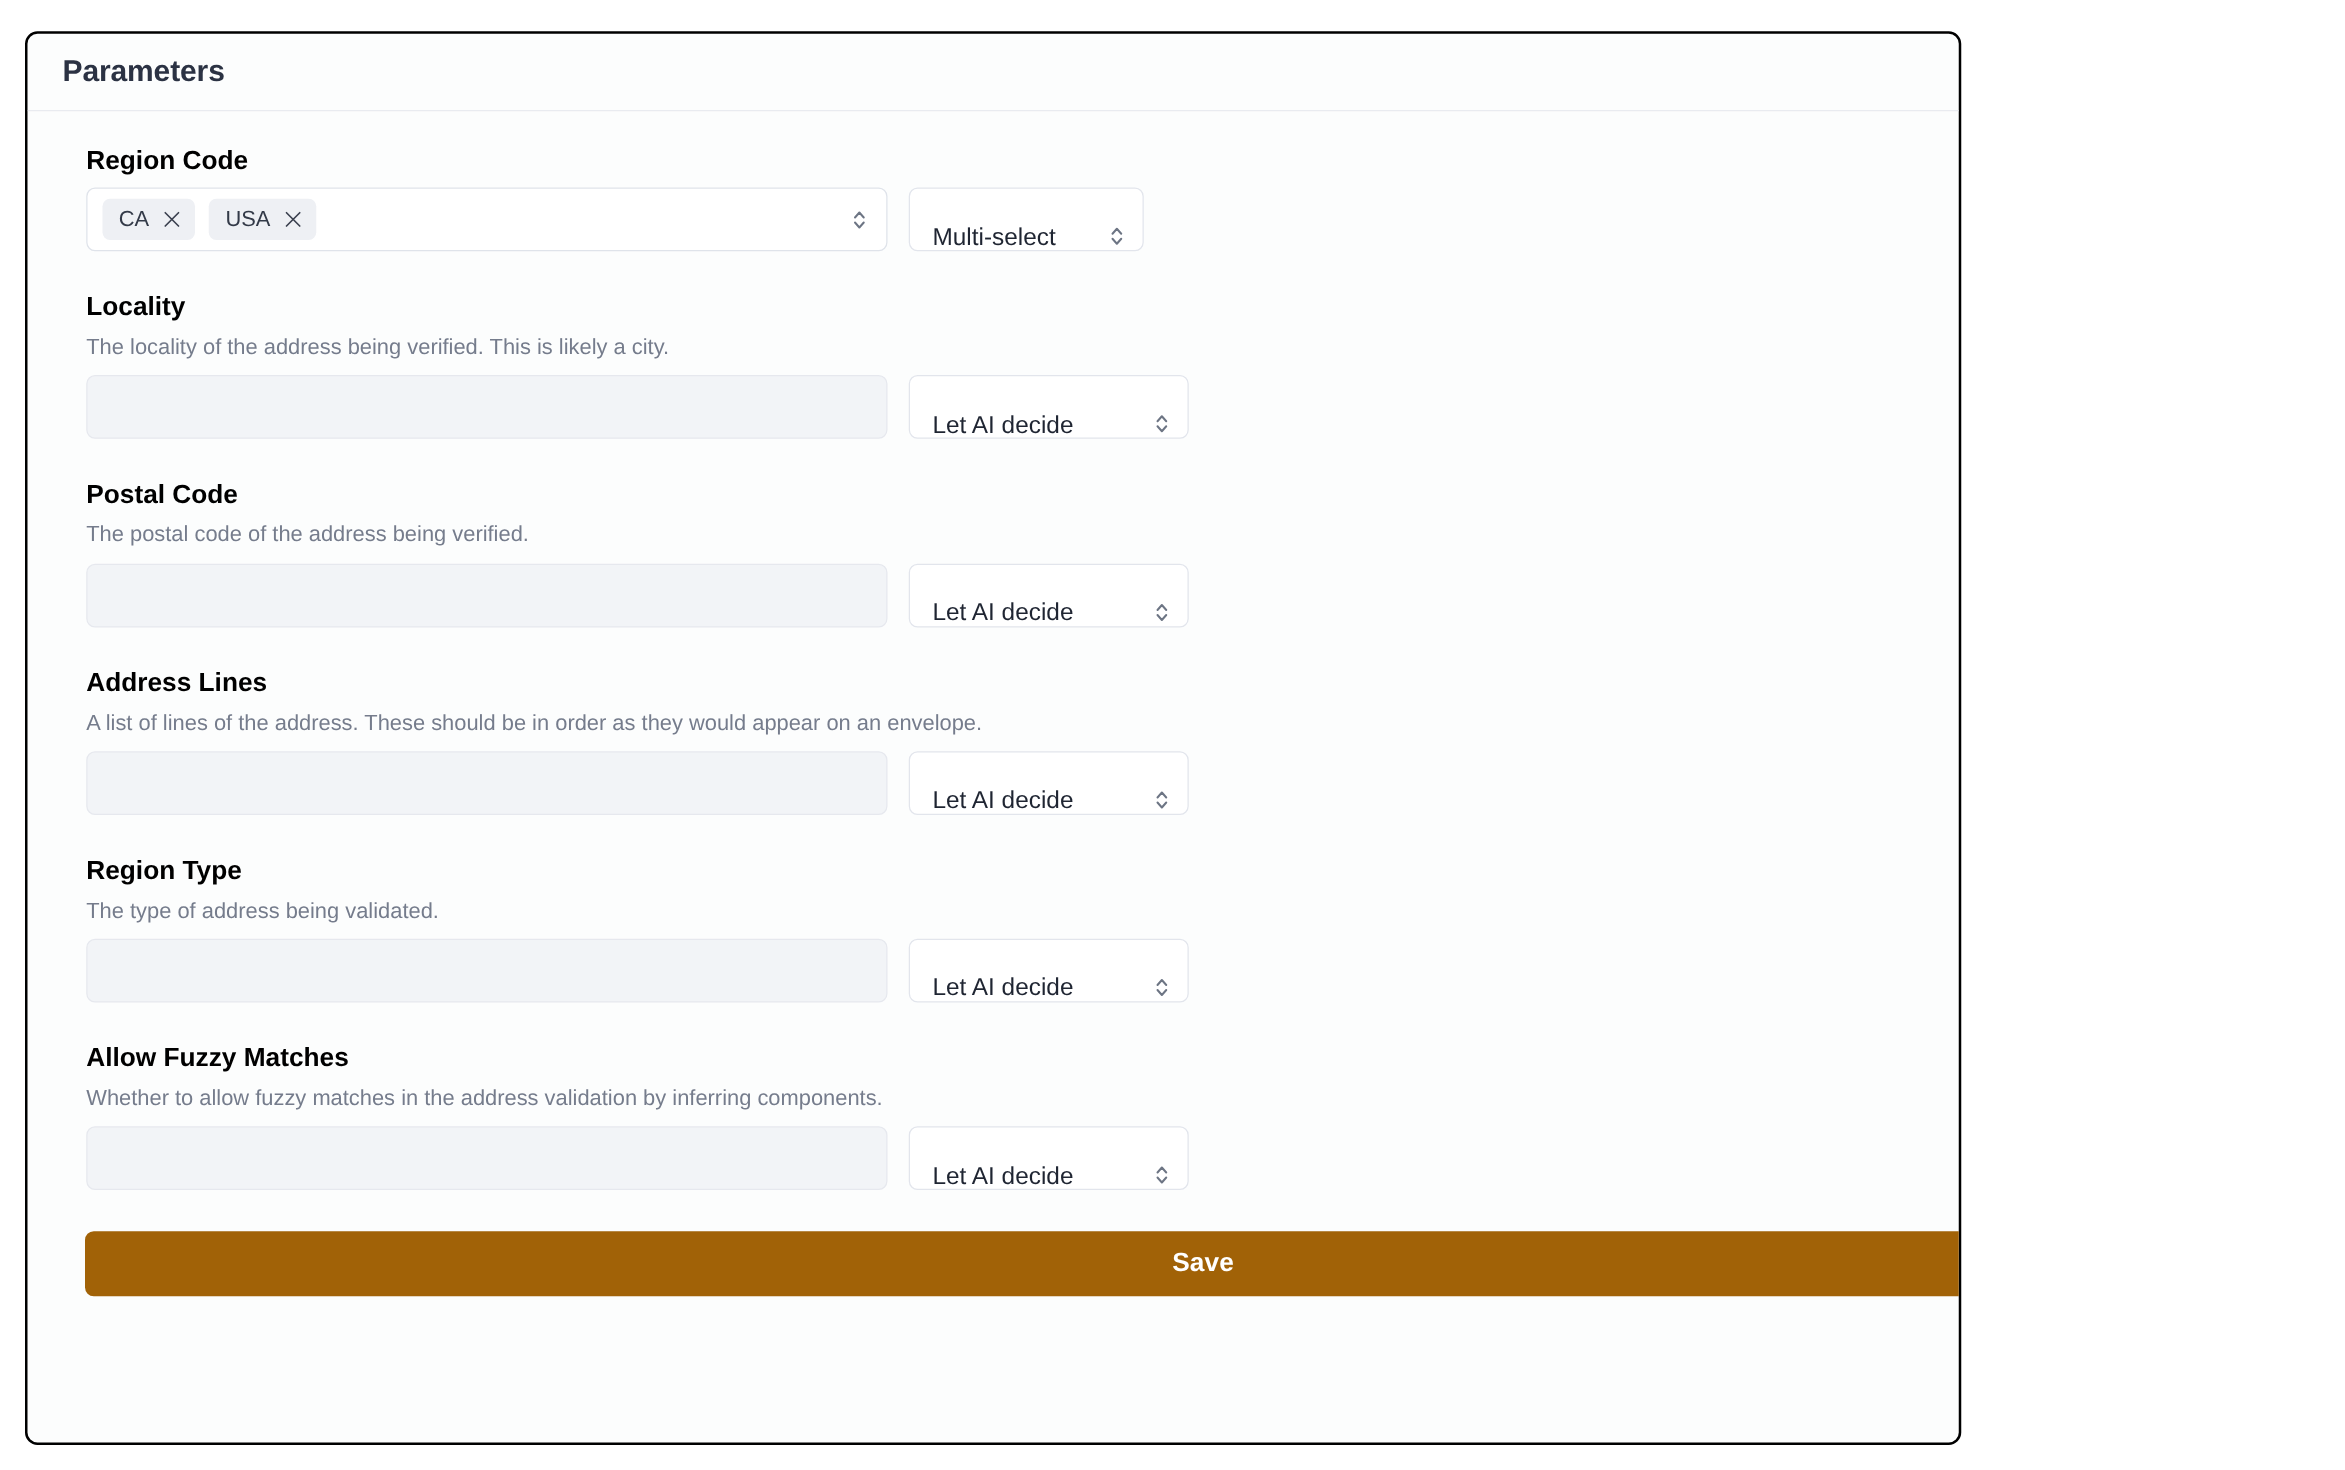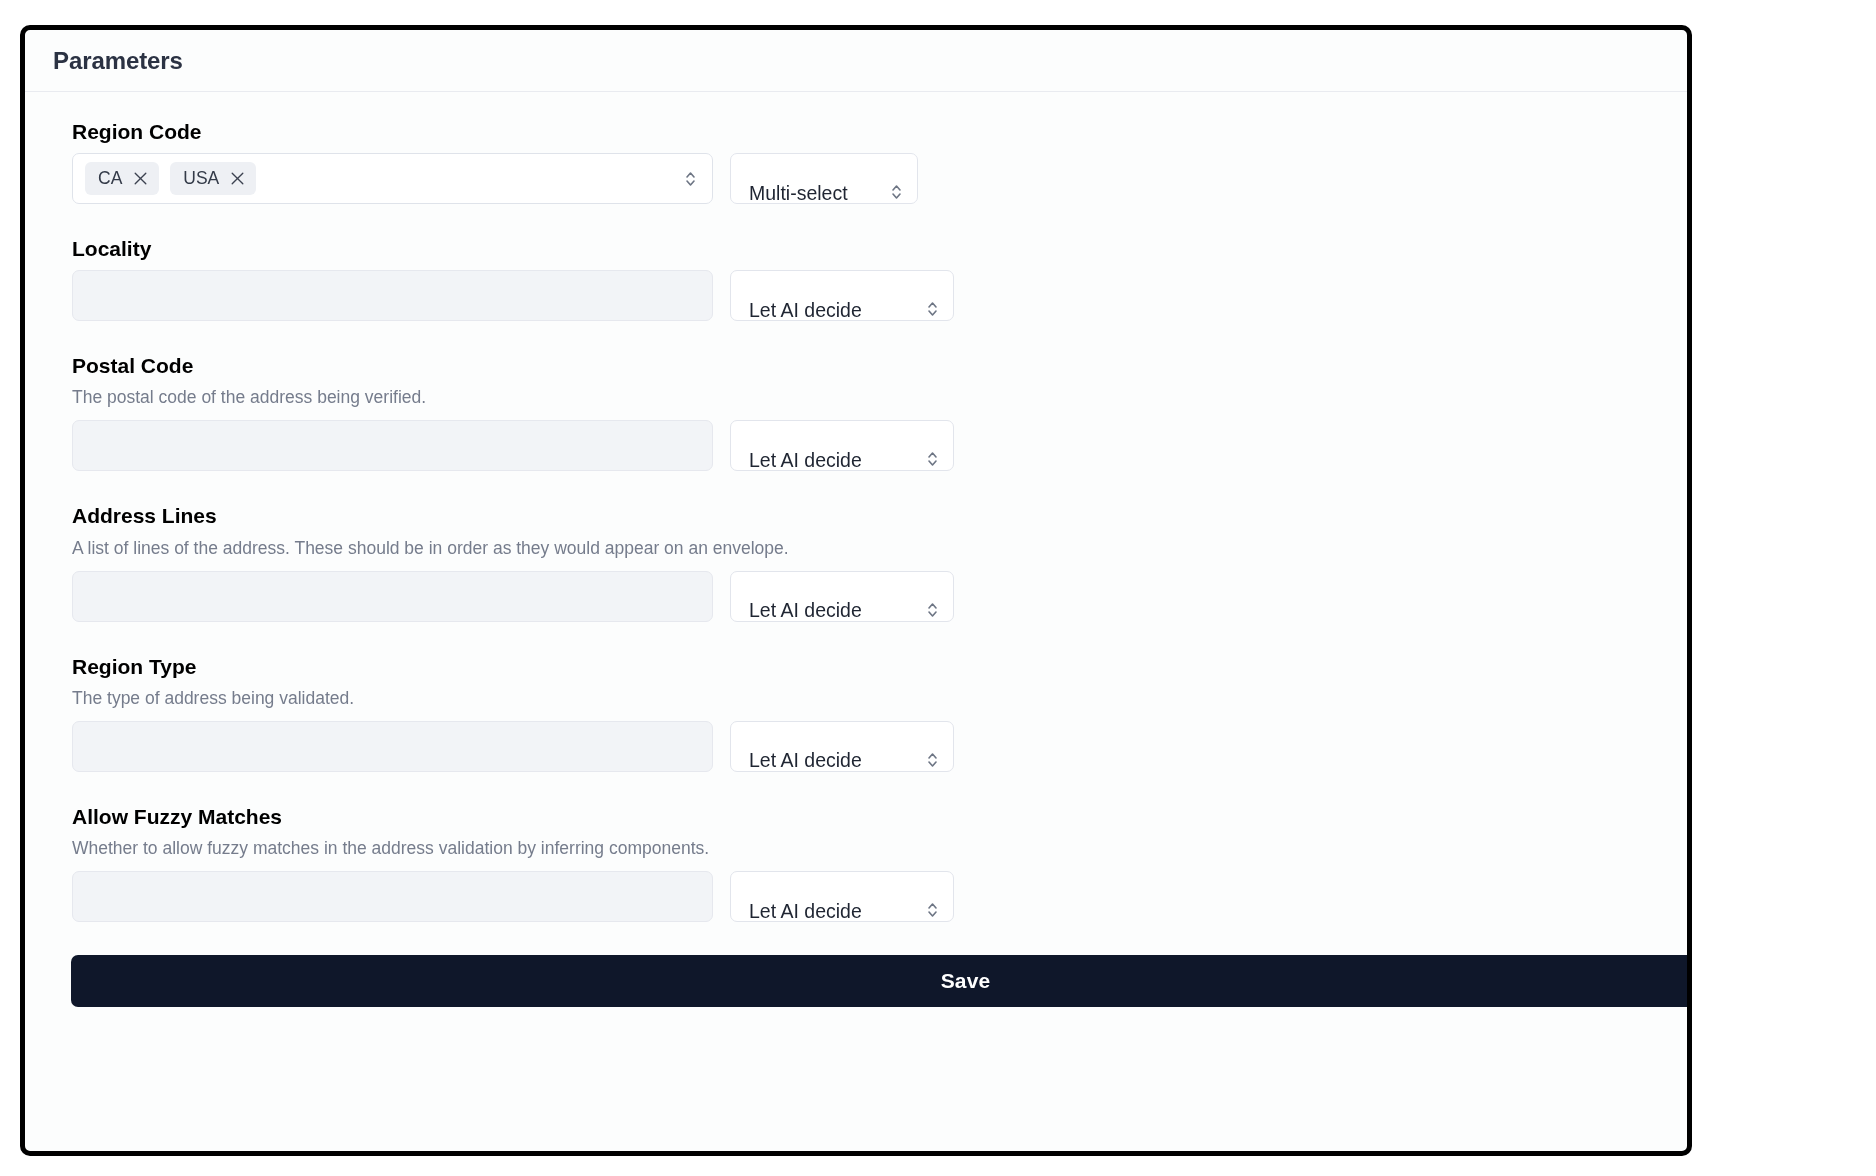"Parameters" .card { border: 5px solid #000000 -> 2px solid #000000; width: 1672px -> 1549px }
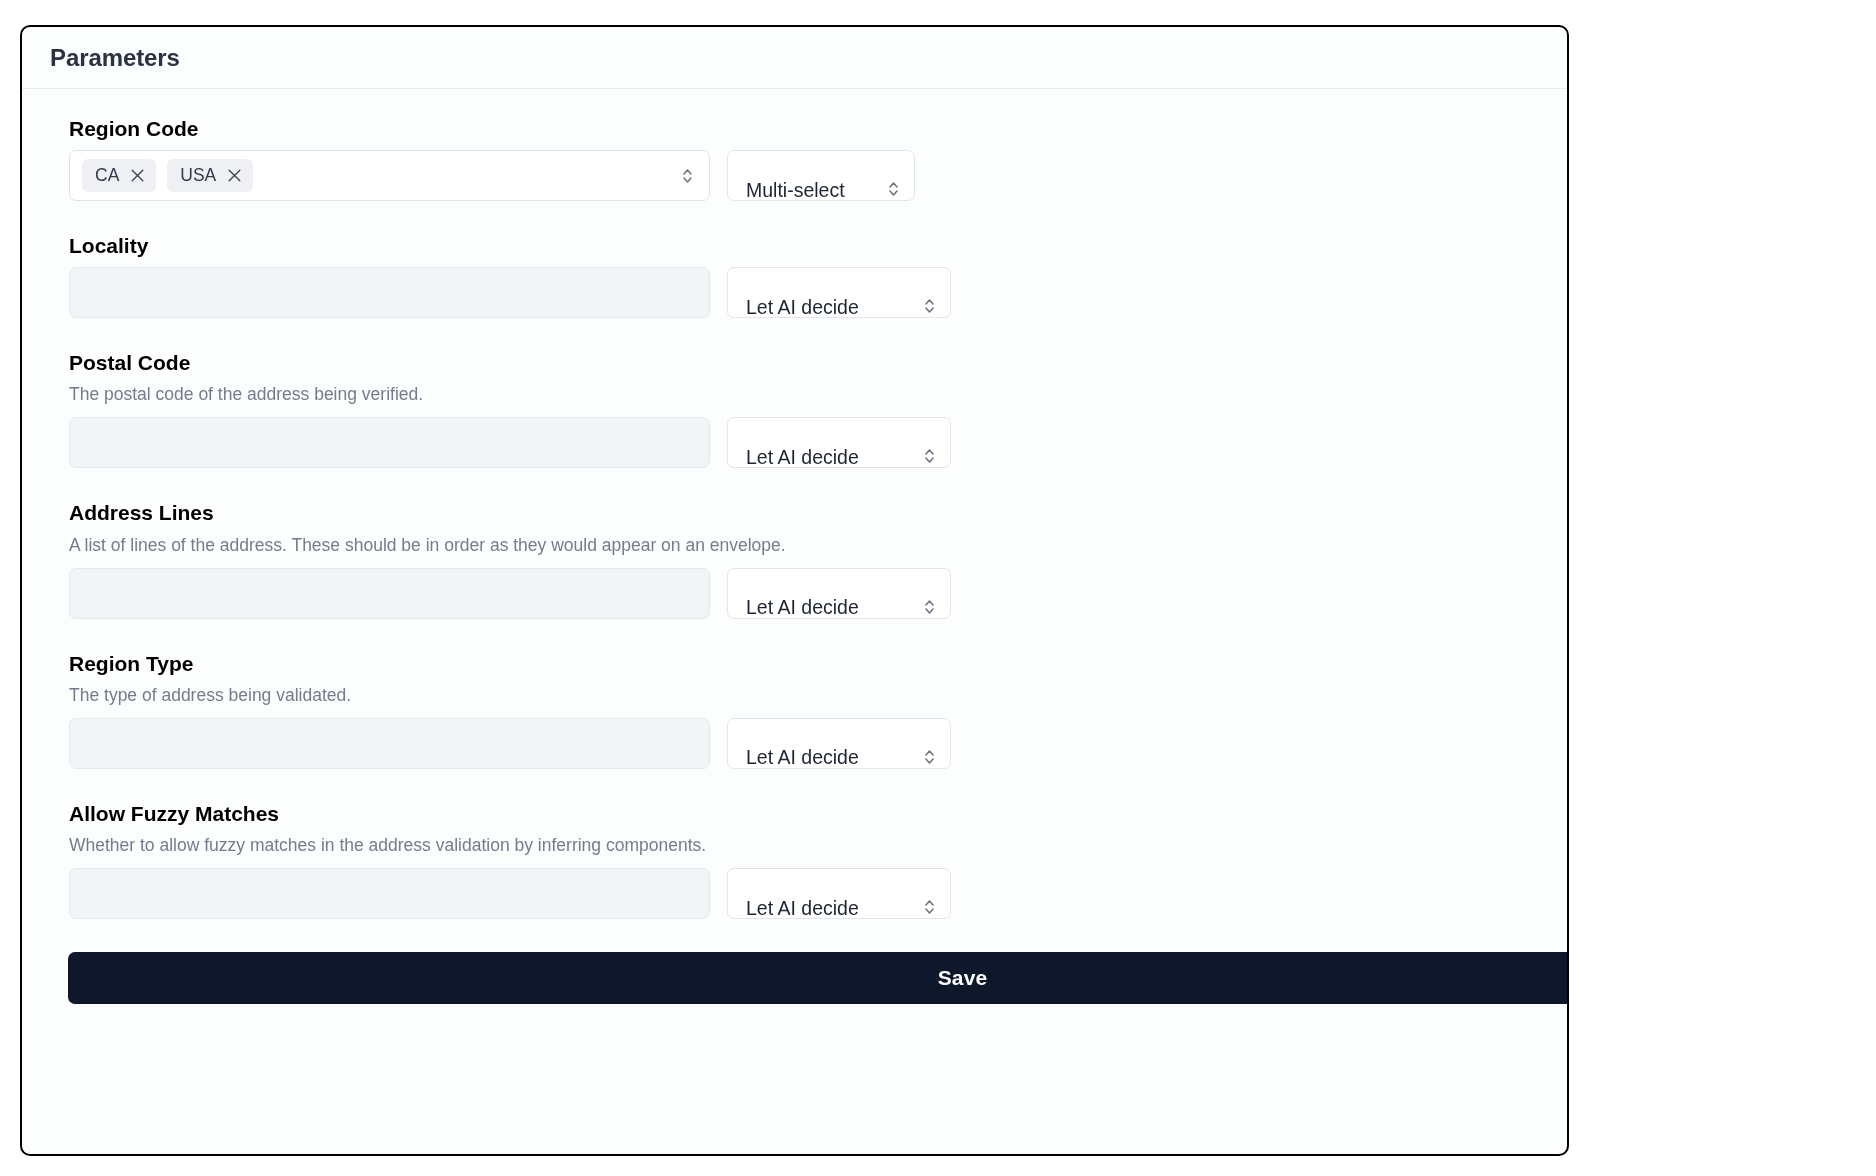"The locality of the address" div.field-desc { html: none -> <div>The locality of the address being verified. This is likely a city.</div> }
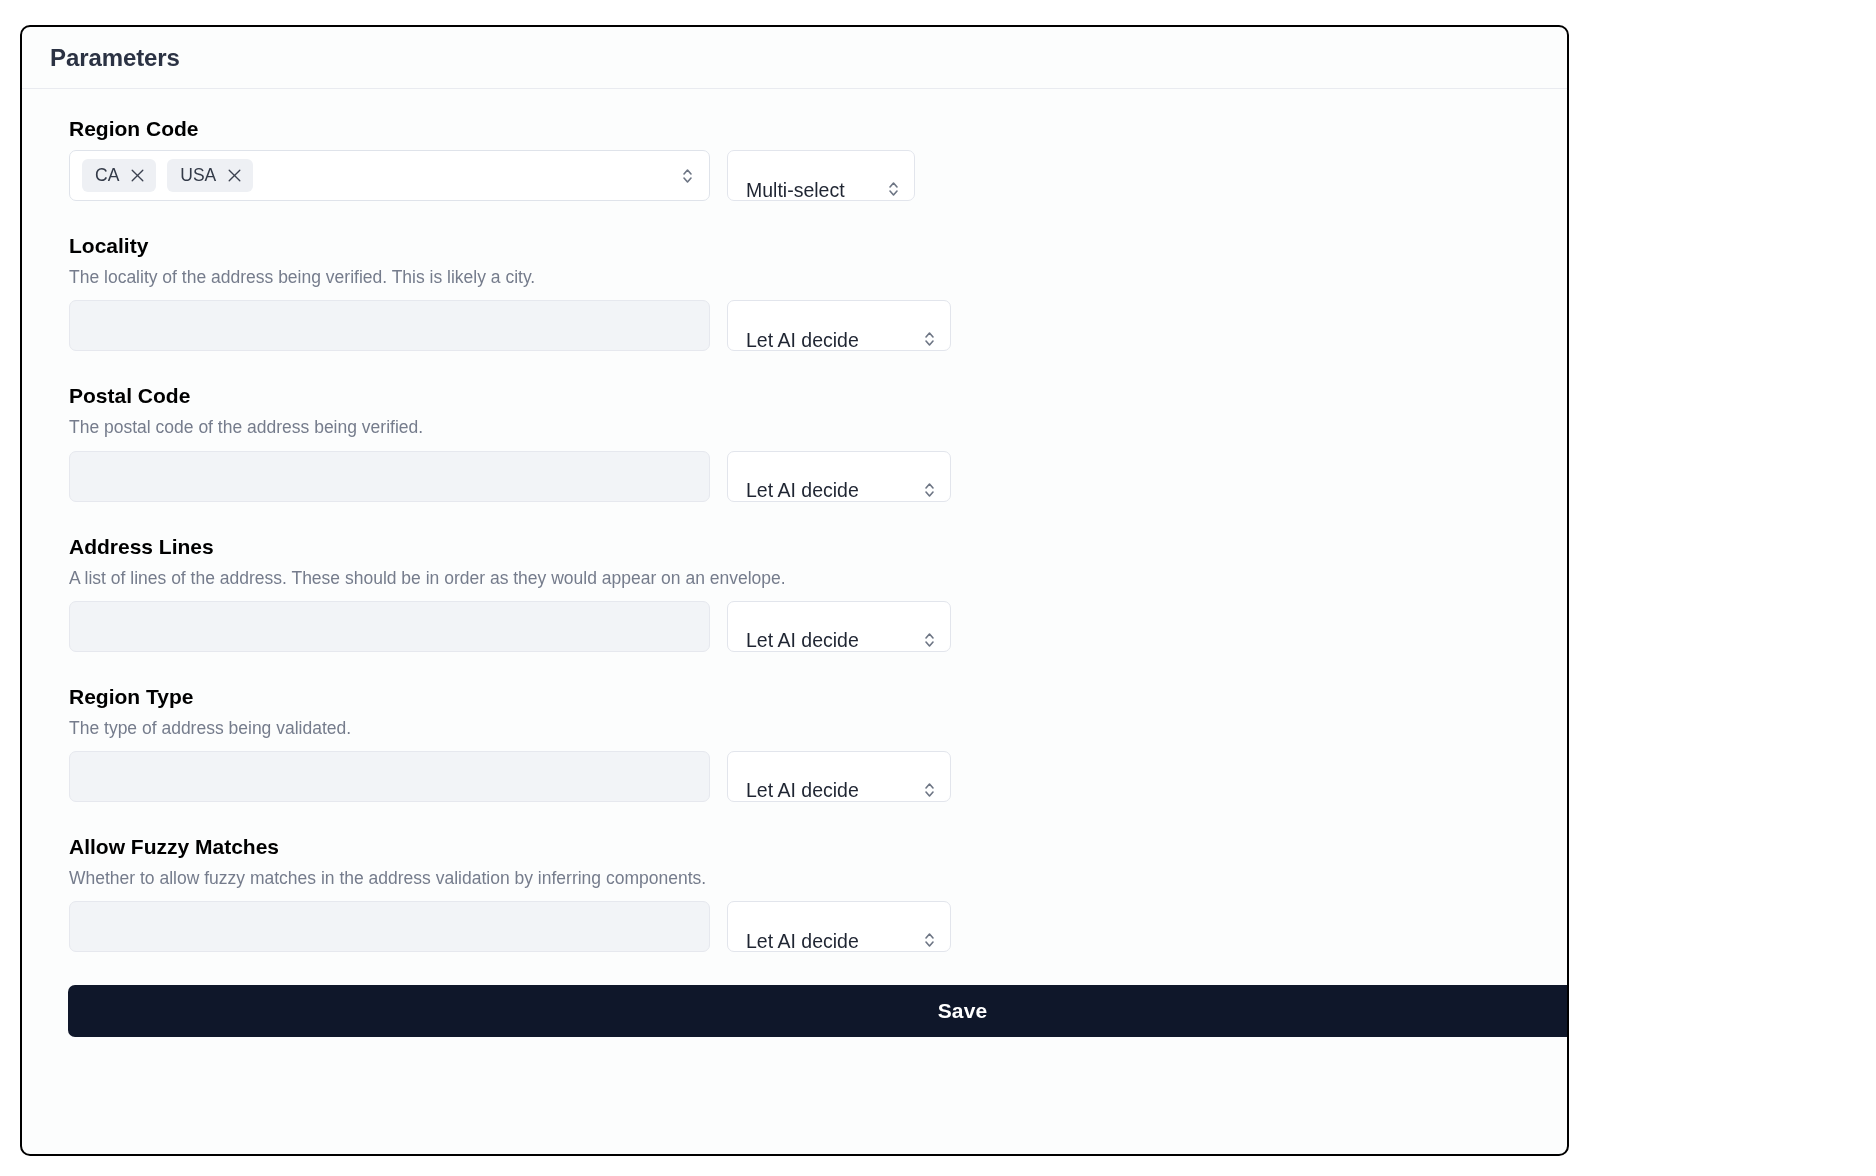"Save" .save-btn { background: #0f172a -> #a16207 }
